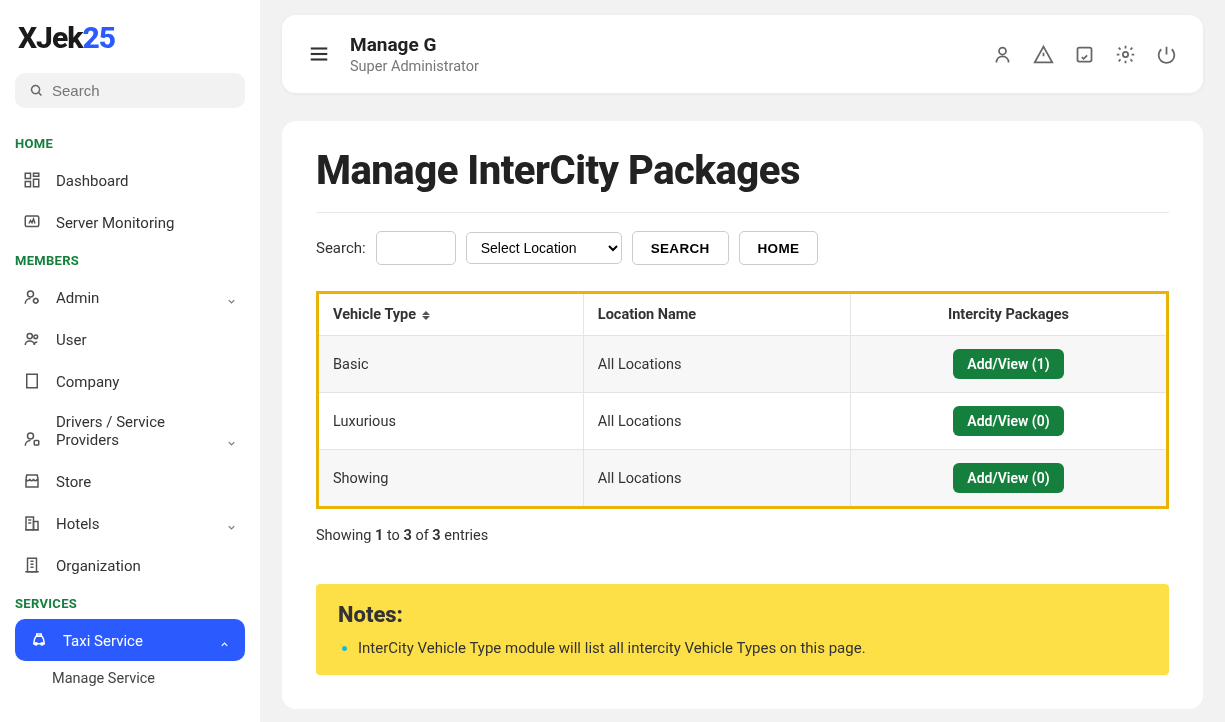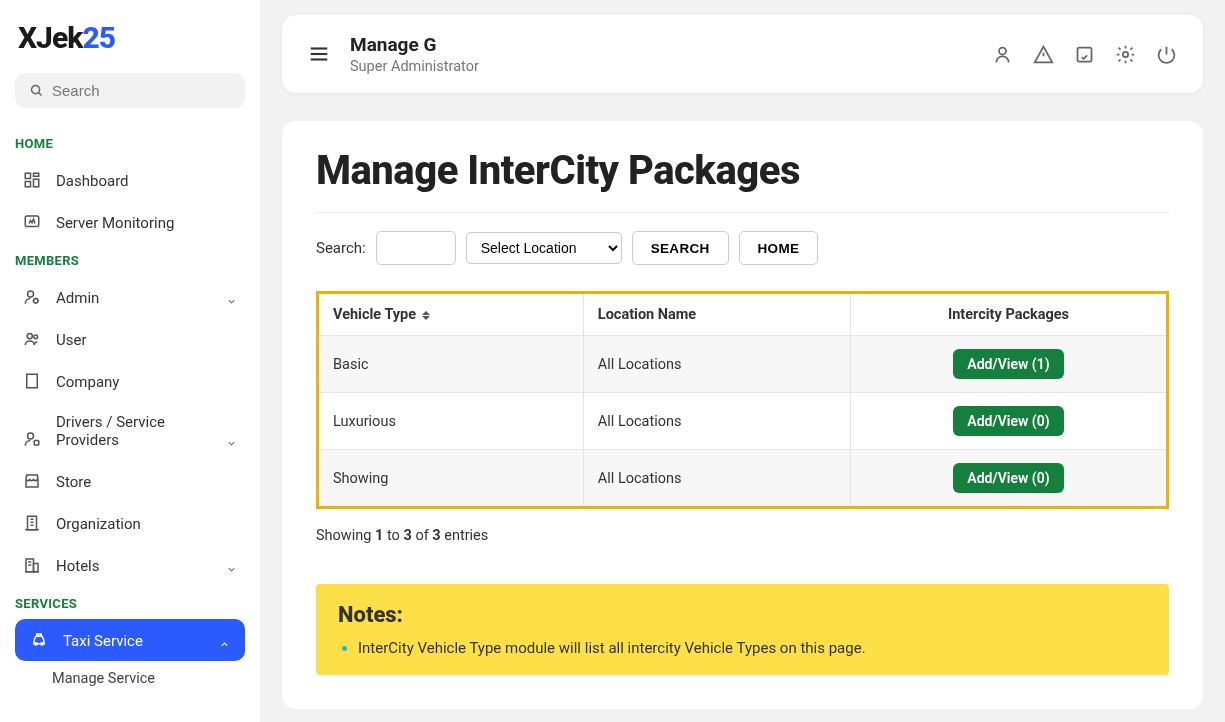"Organization" div.nav-item { order: before "Hotels" -> after "Hotels" }
